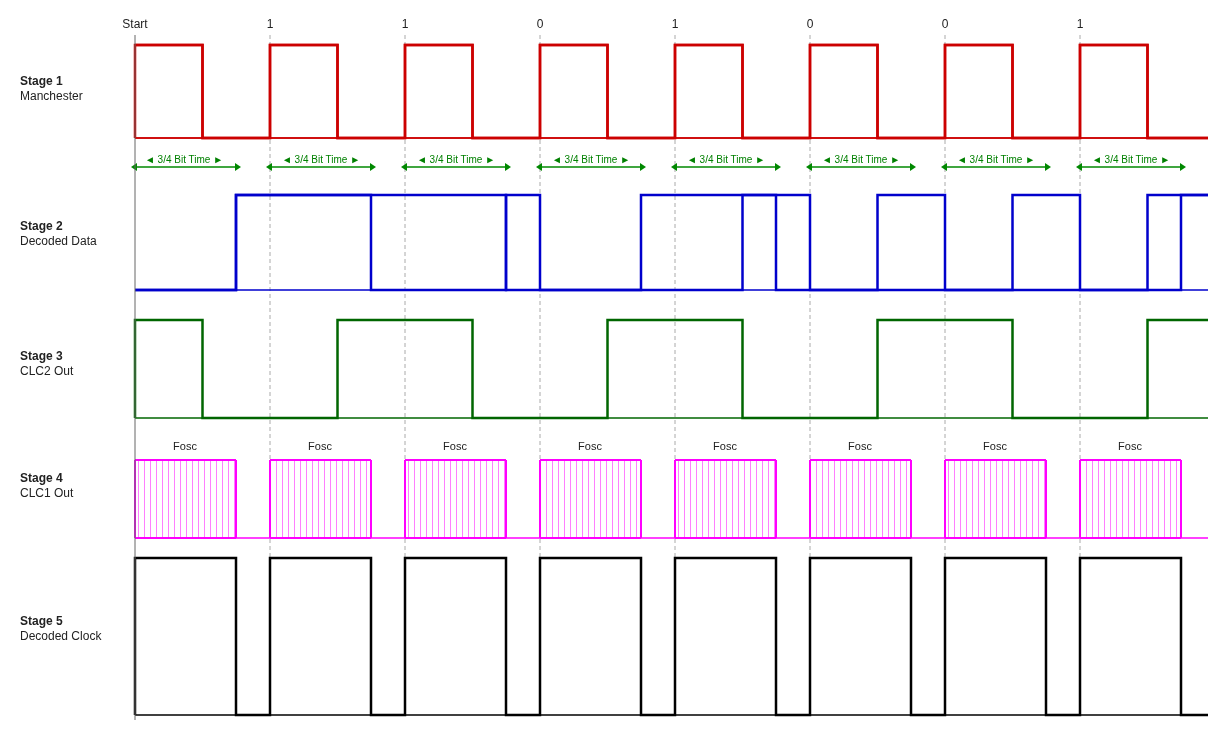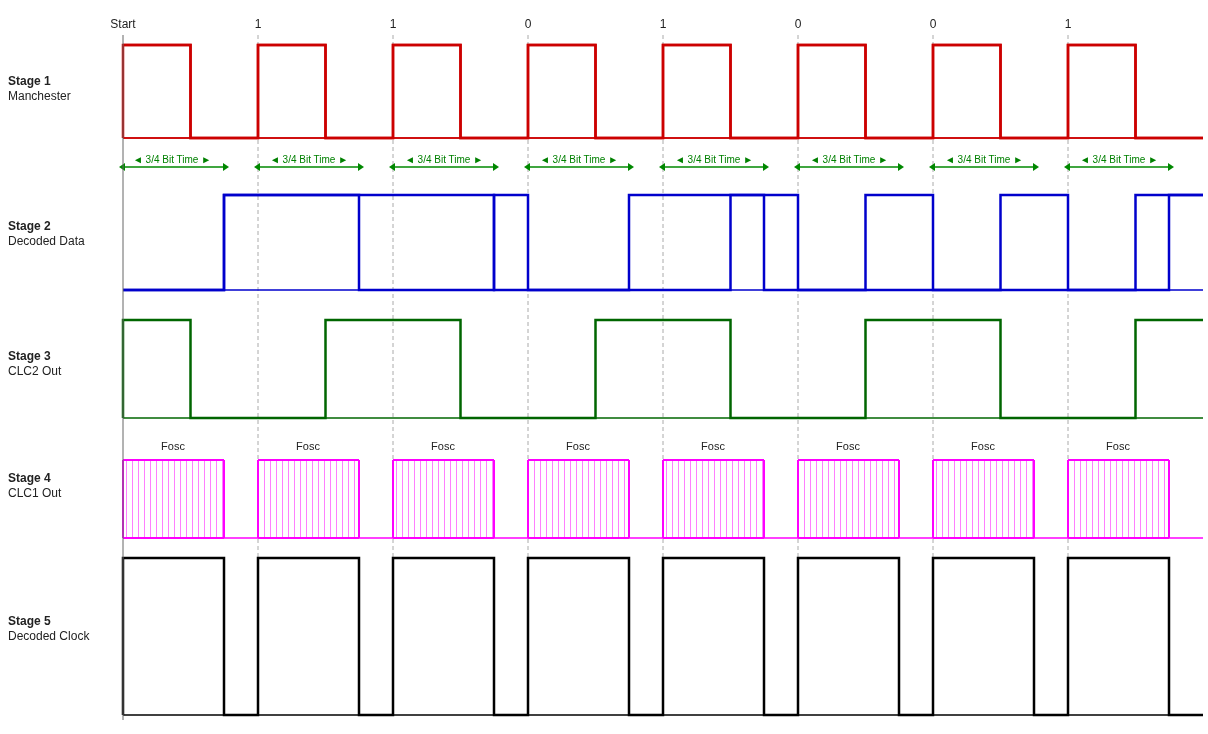"Start" .diagram-container { padding: 10px 0 10px 3px -> 10px 0 10px 15px }
